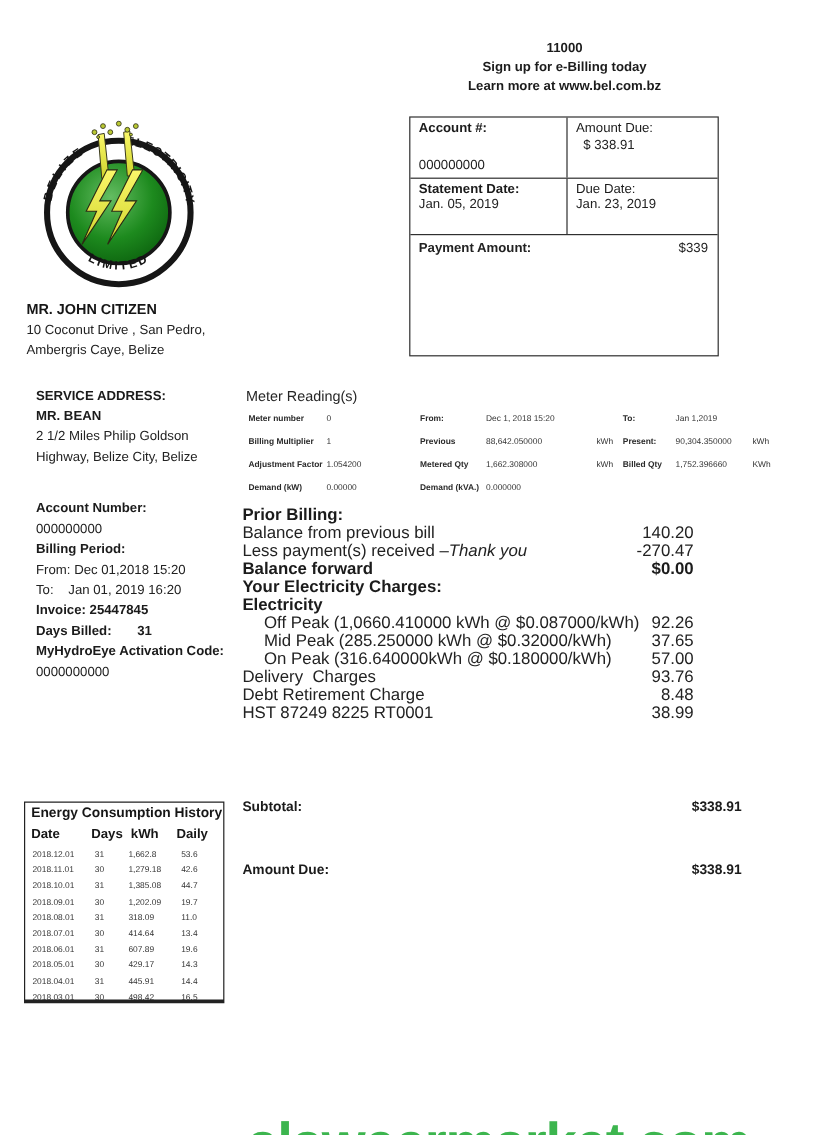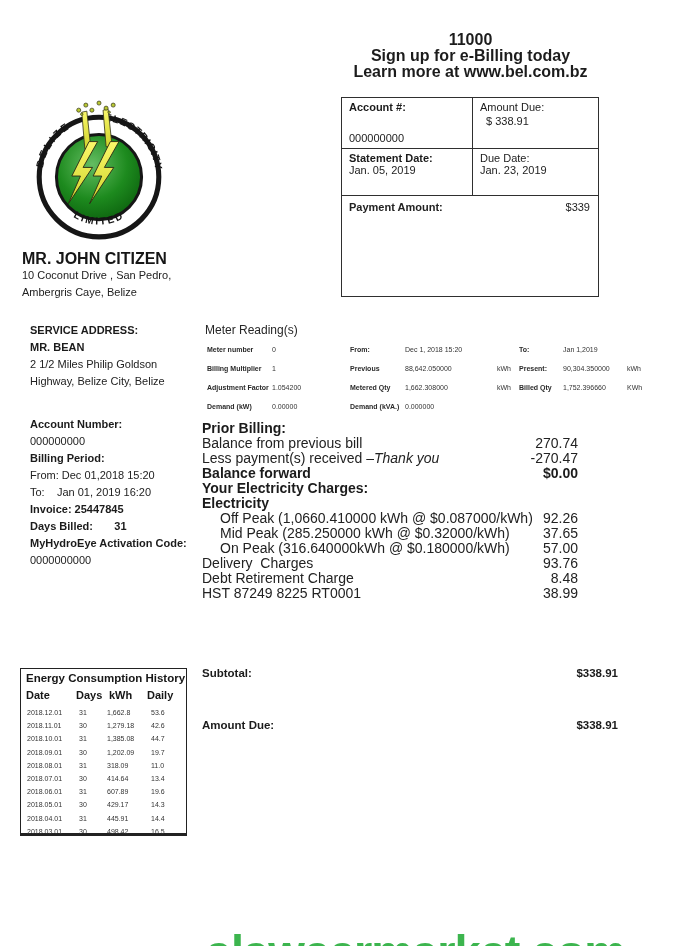"11000" .top-banner { font-size: 16px -> 11px }
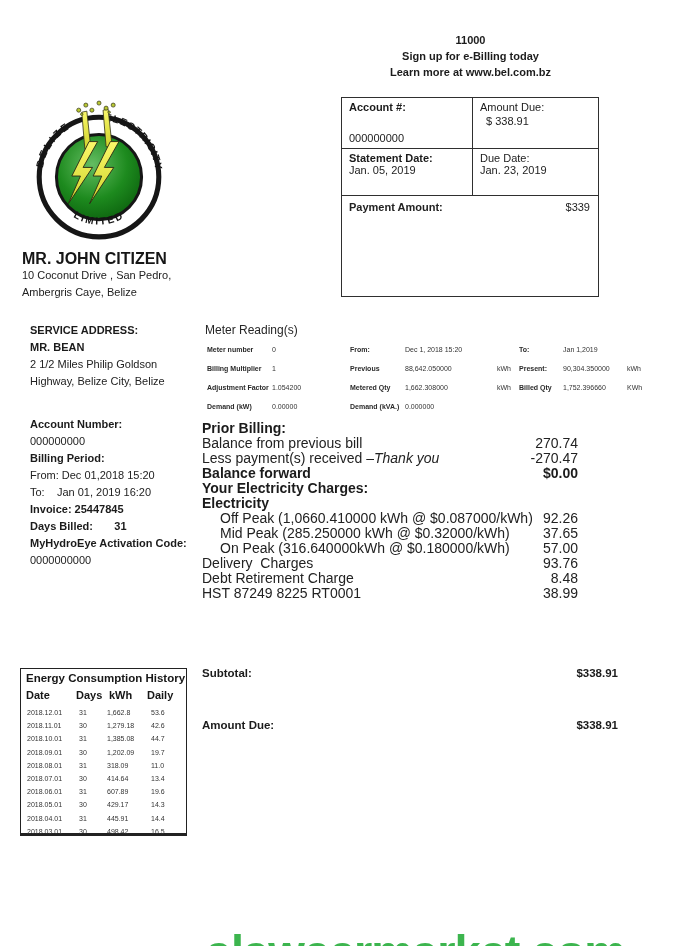"MR. JOHN CITIZEN" .mail-addr .name { font-size: 16px -> 12px }
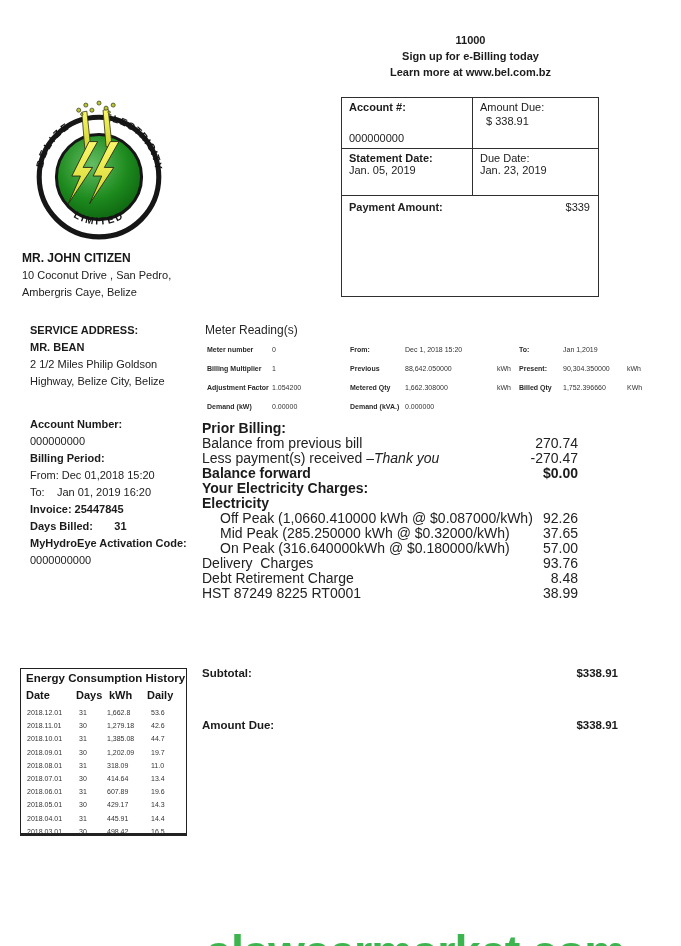"270.74" span.bl-amount { text: 270.74 -> 140.20 }
